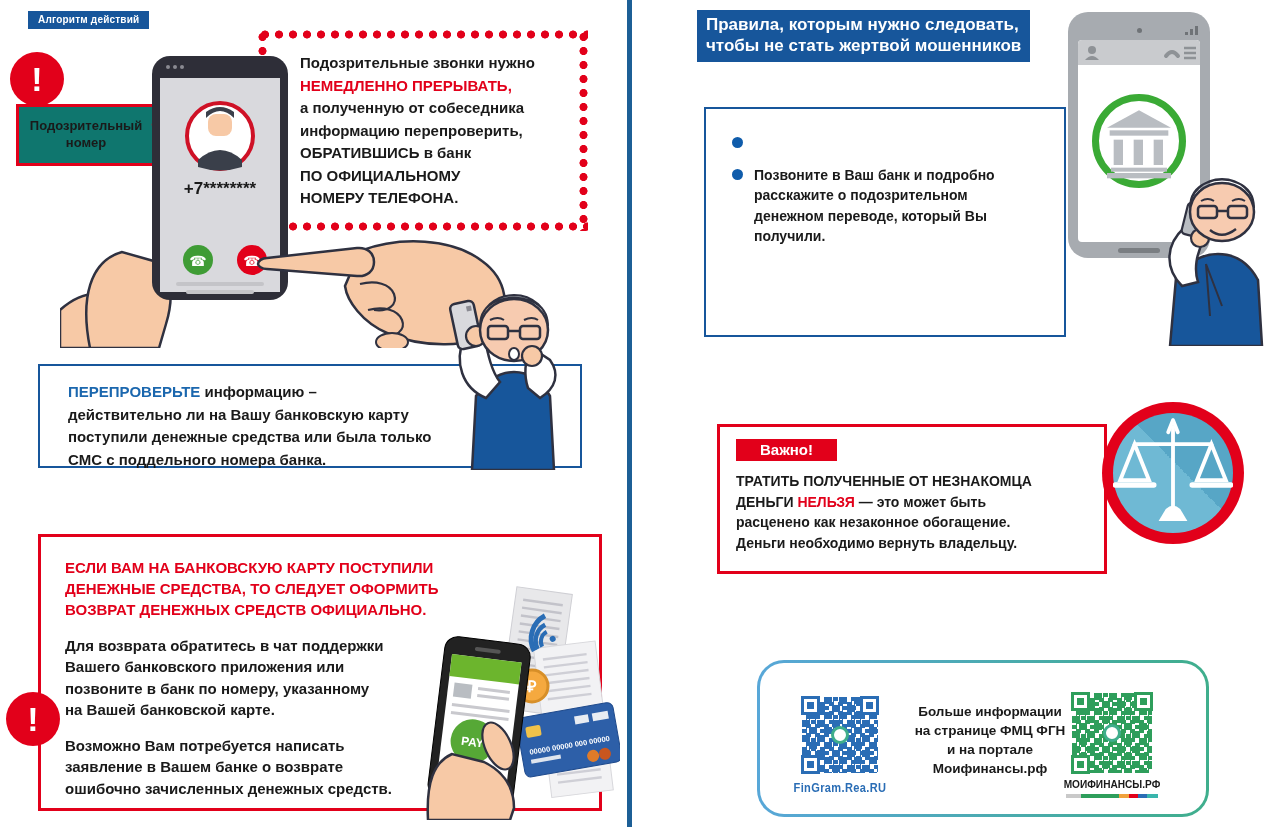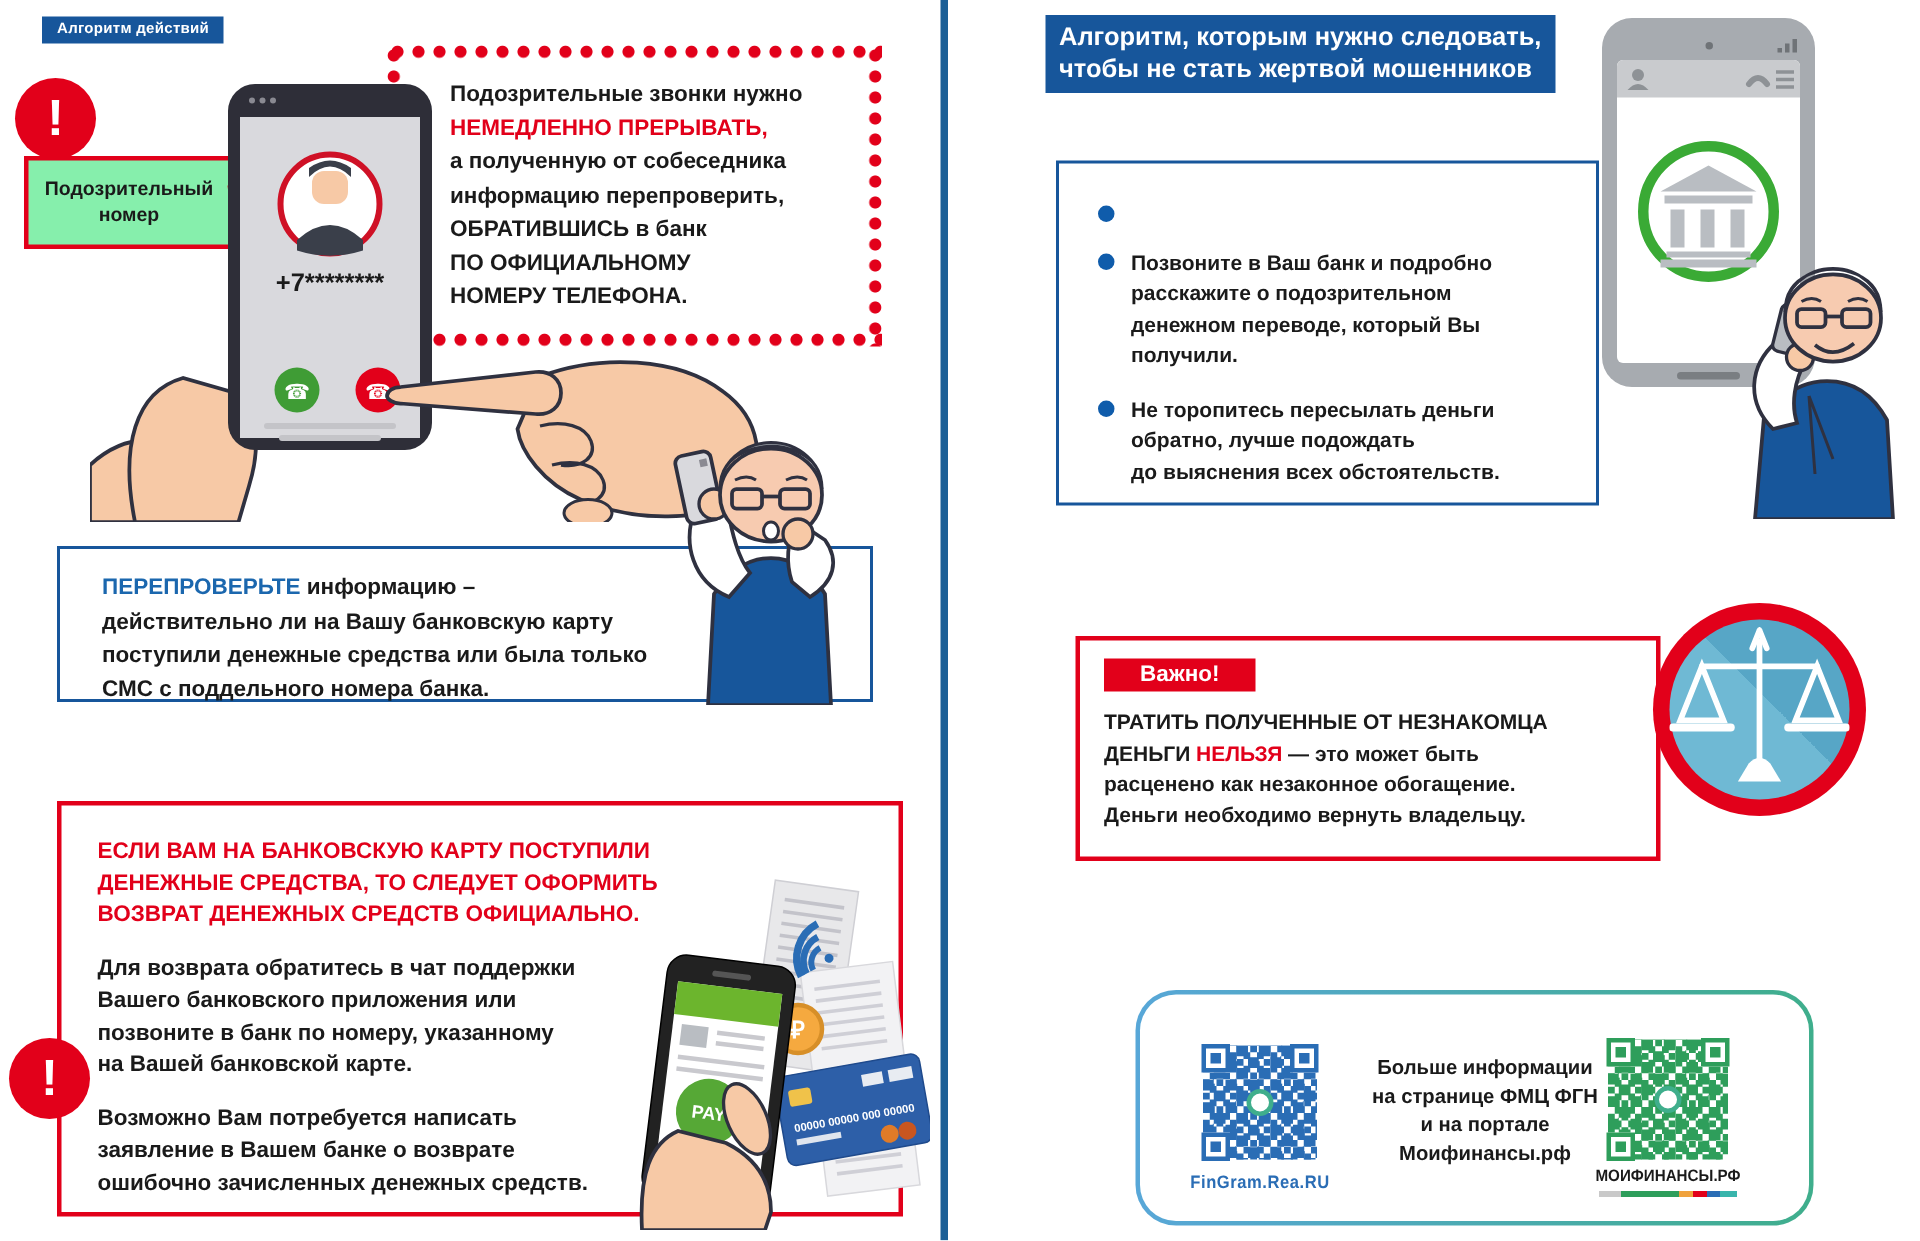"Алгоритм, которым нужно следовать," div.abs { text: Алгоритм -> Правила }
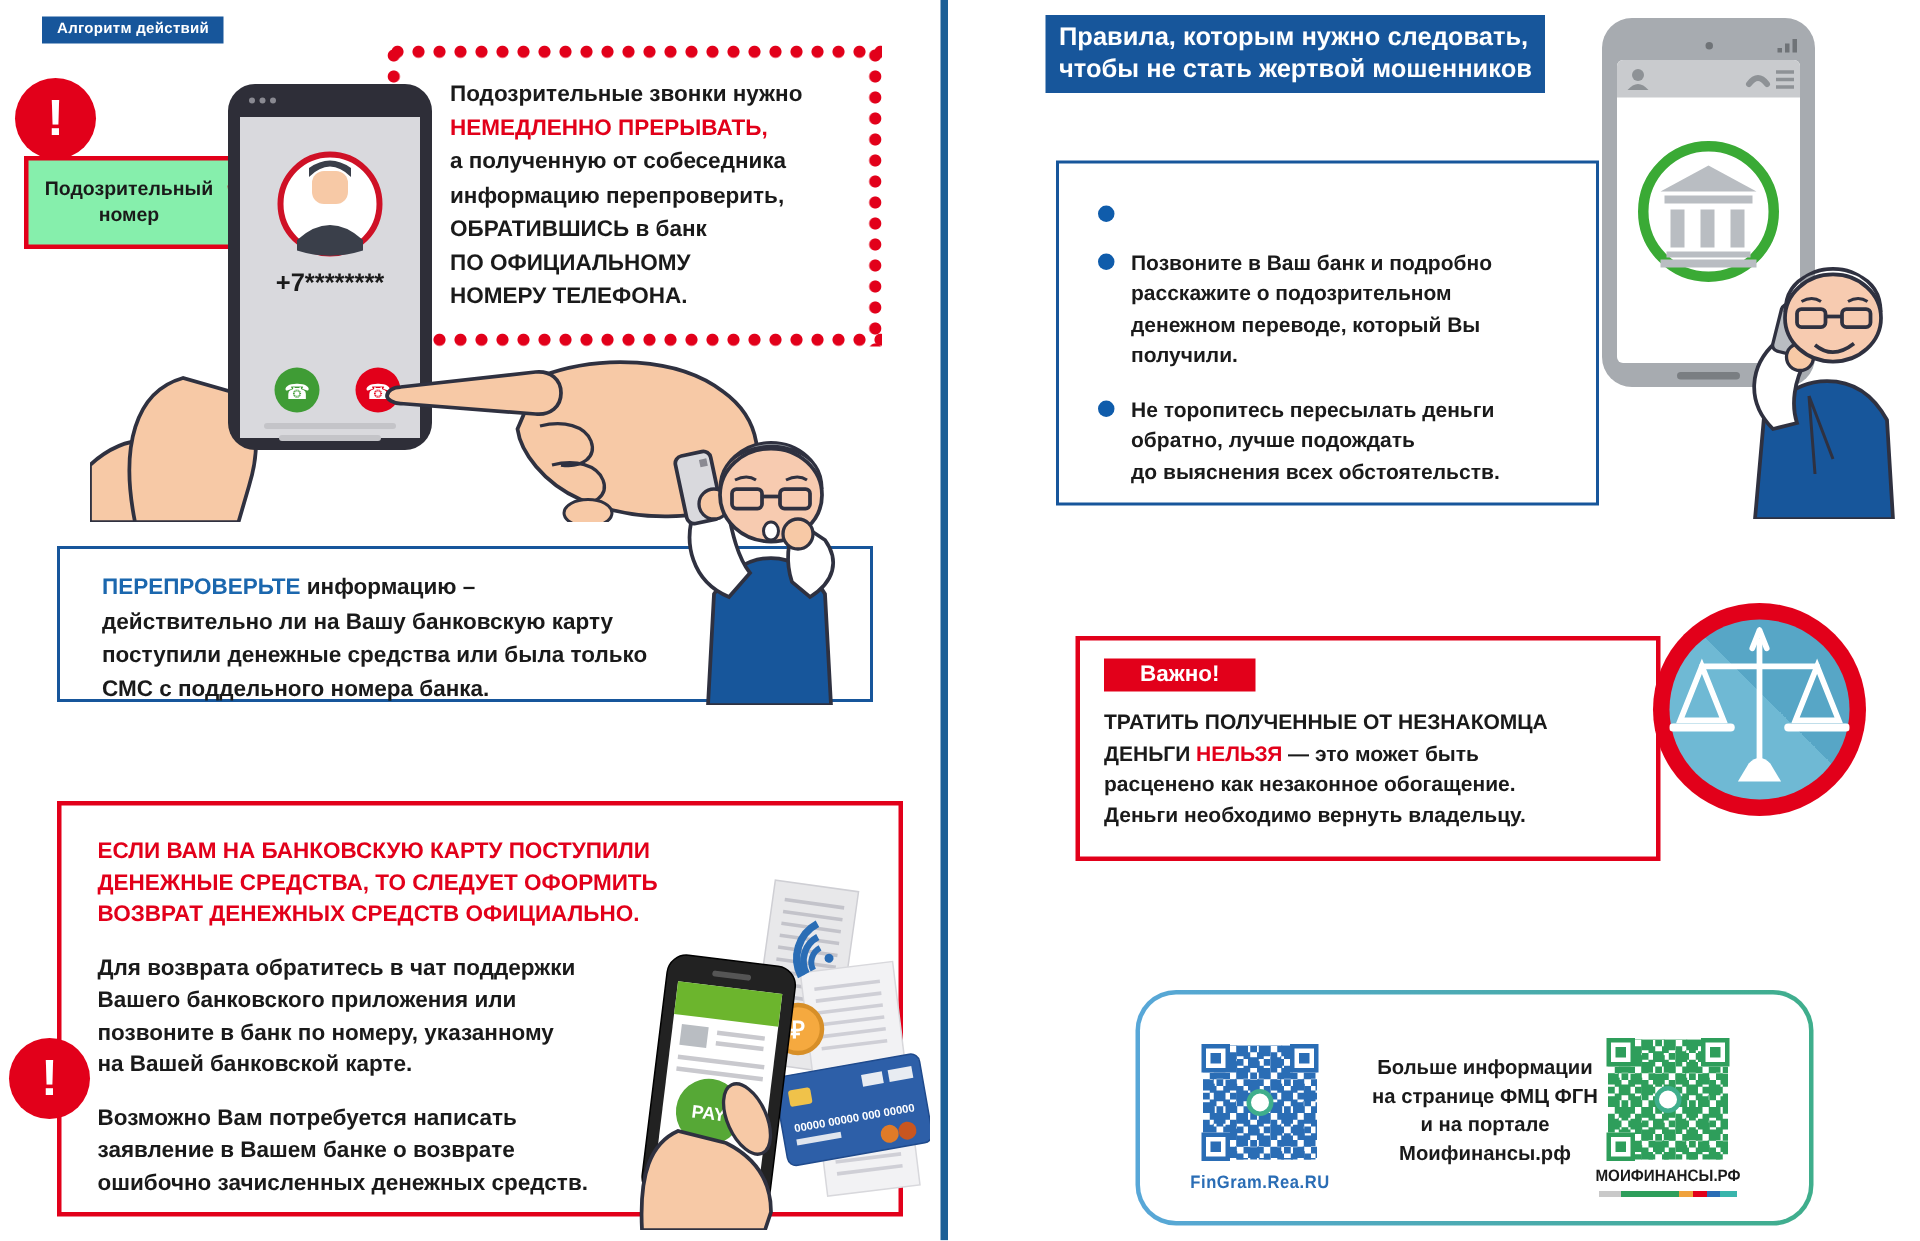"Подозрительный" .susp-label { background: #86efac -> #0f766e }
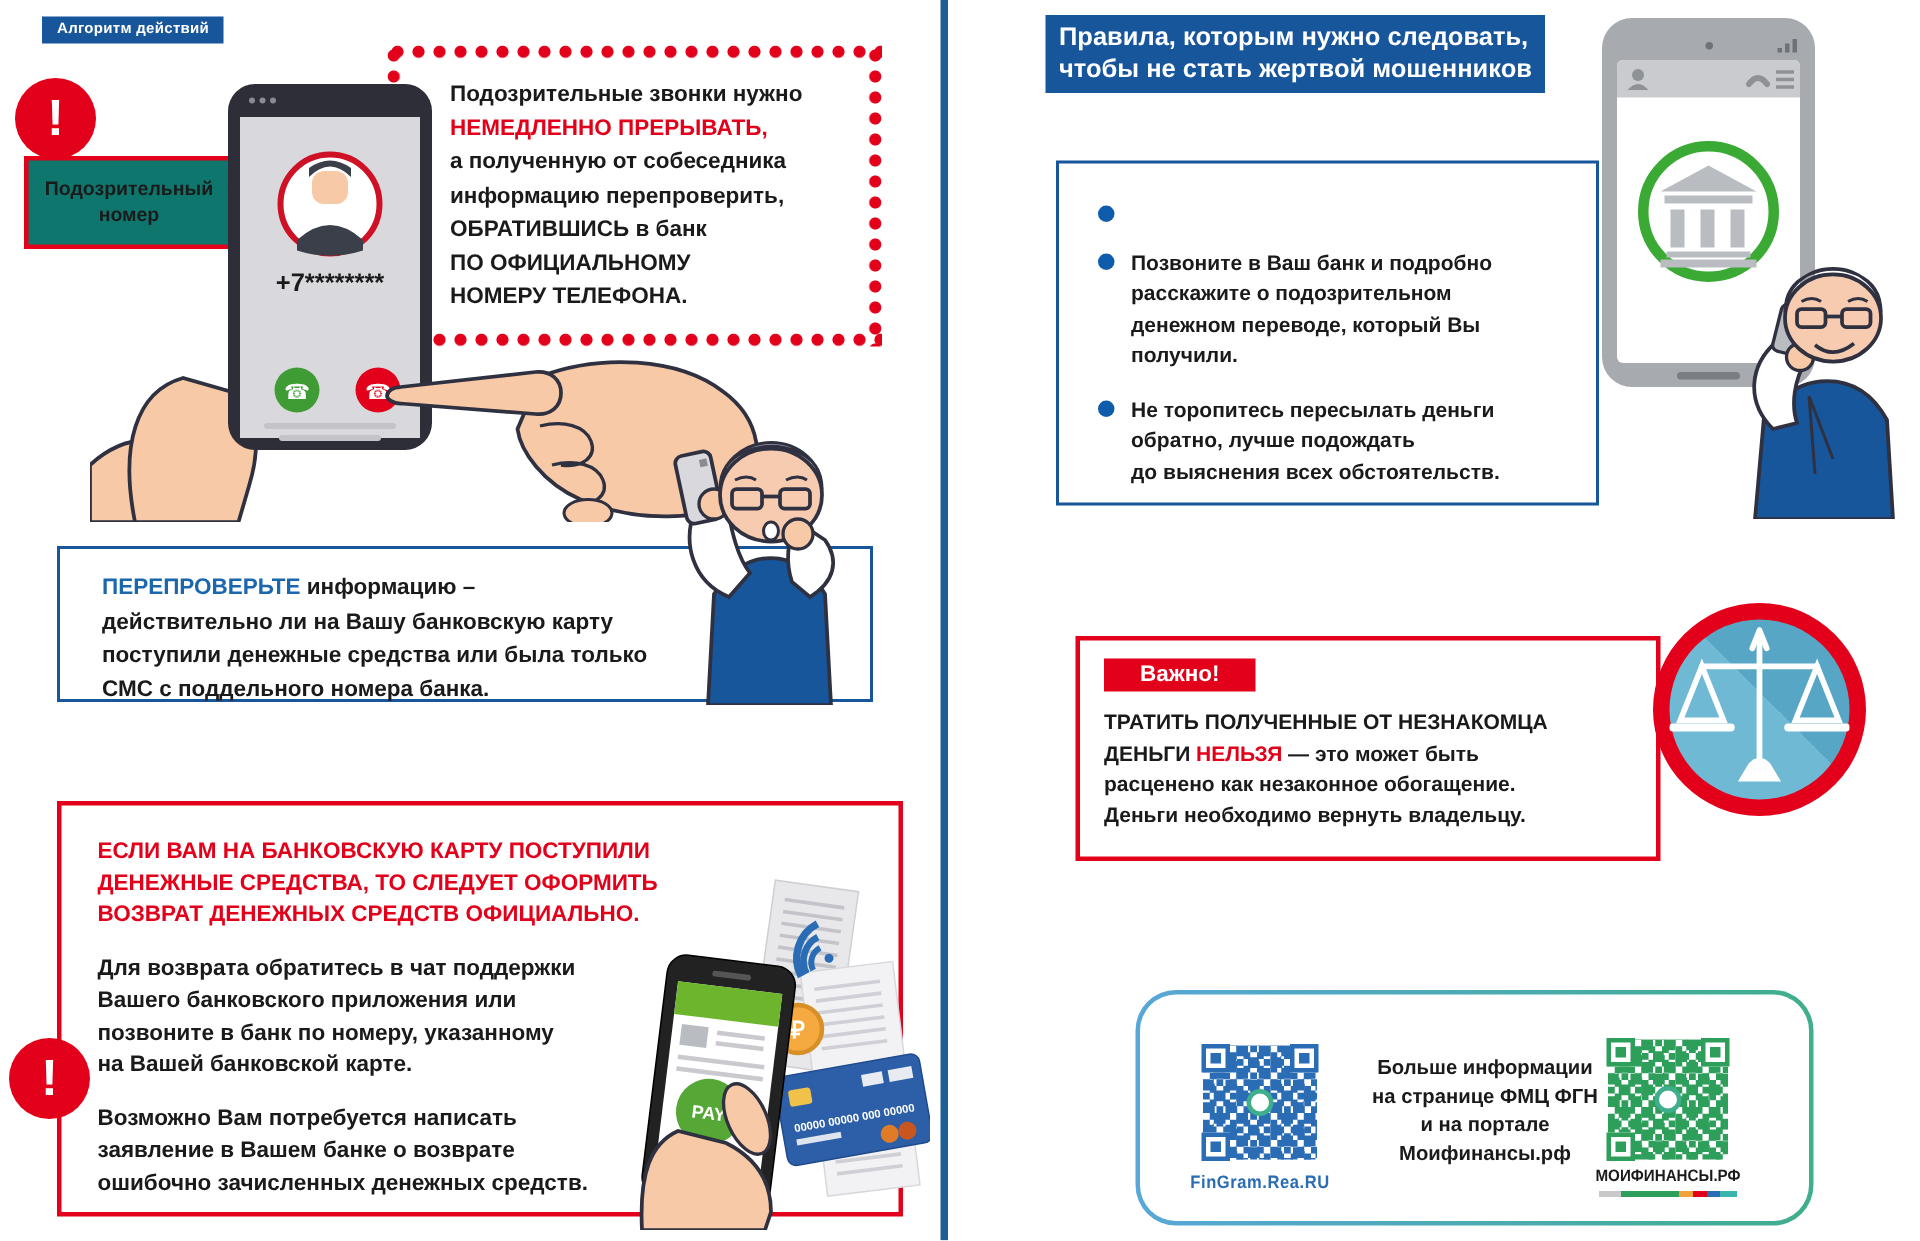"Не торопитесь пересылать деньги" div.rule { html: <div> <span></span> <span>Не торопитесь пересылать деньги обратно, лучше подождать до выяснения всех обстоятельств.</span> </div> -> none }
